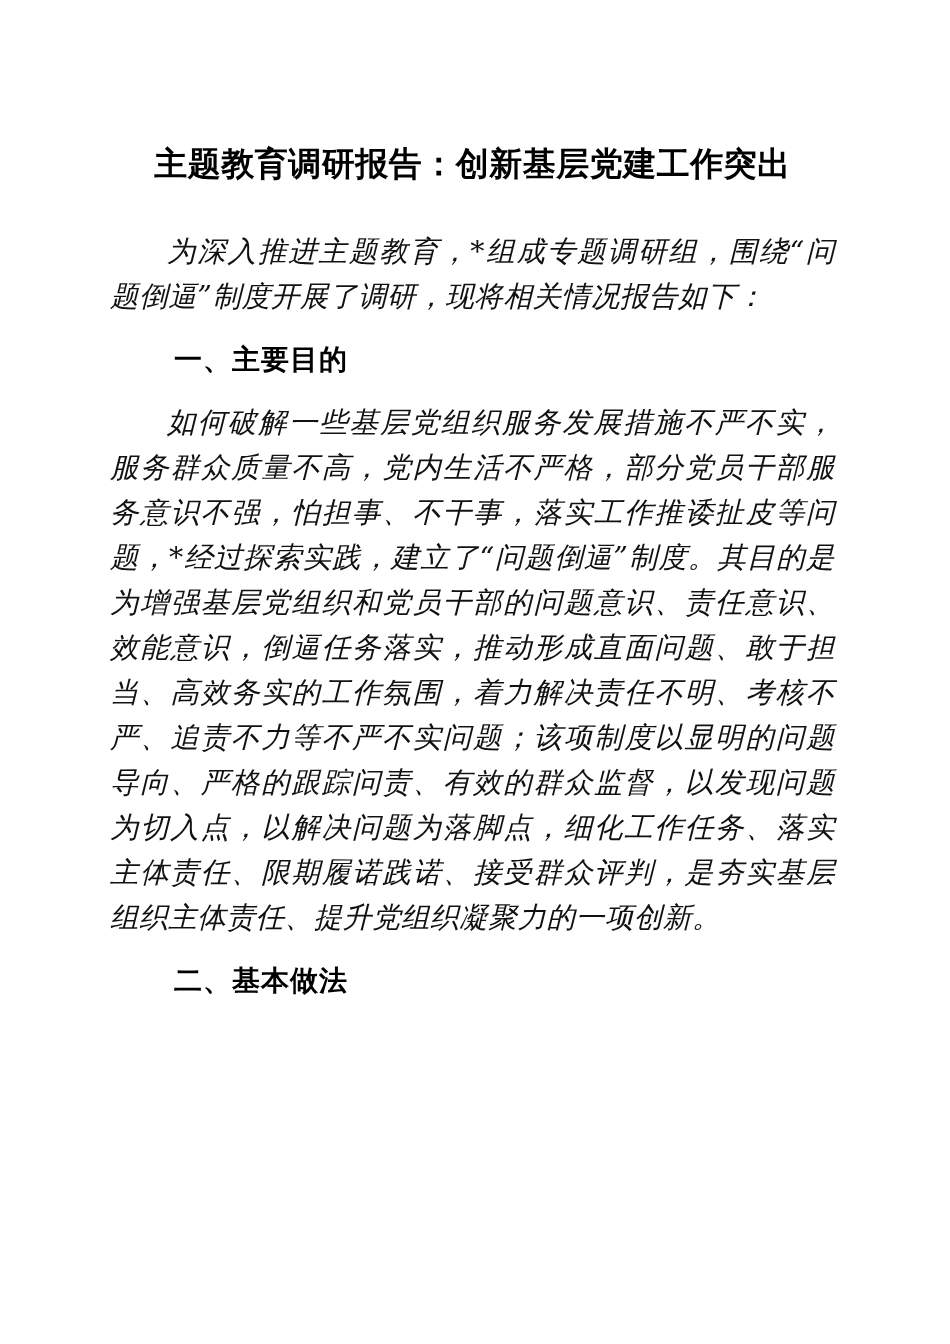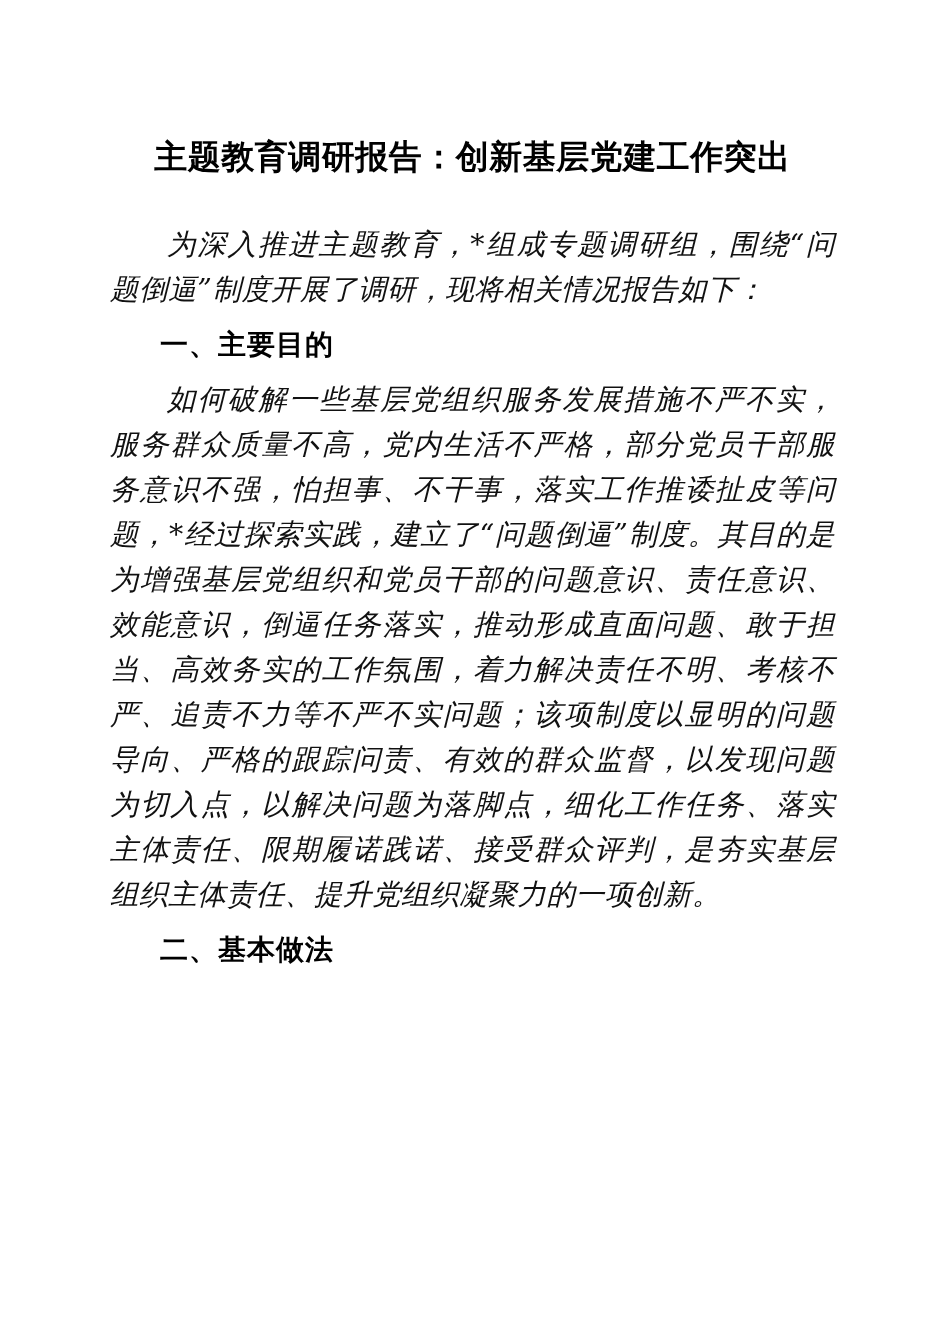"主题教育调研报告：创新基层党建工作突出" .page { padding: 5px 105px 0 100px -> 12px 105px 0 100px }
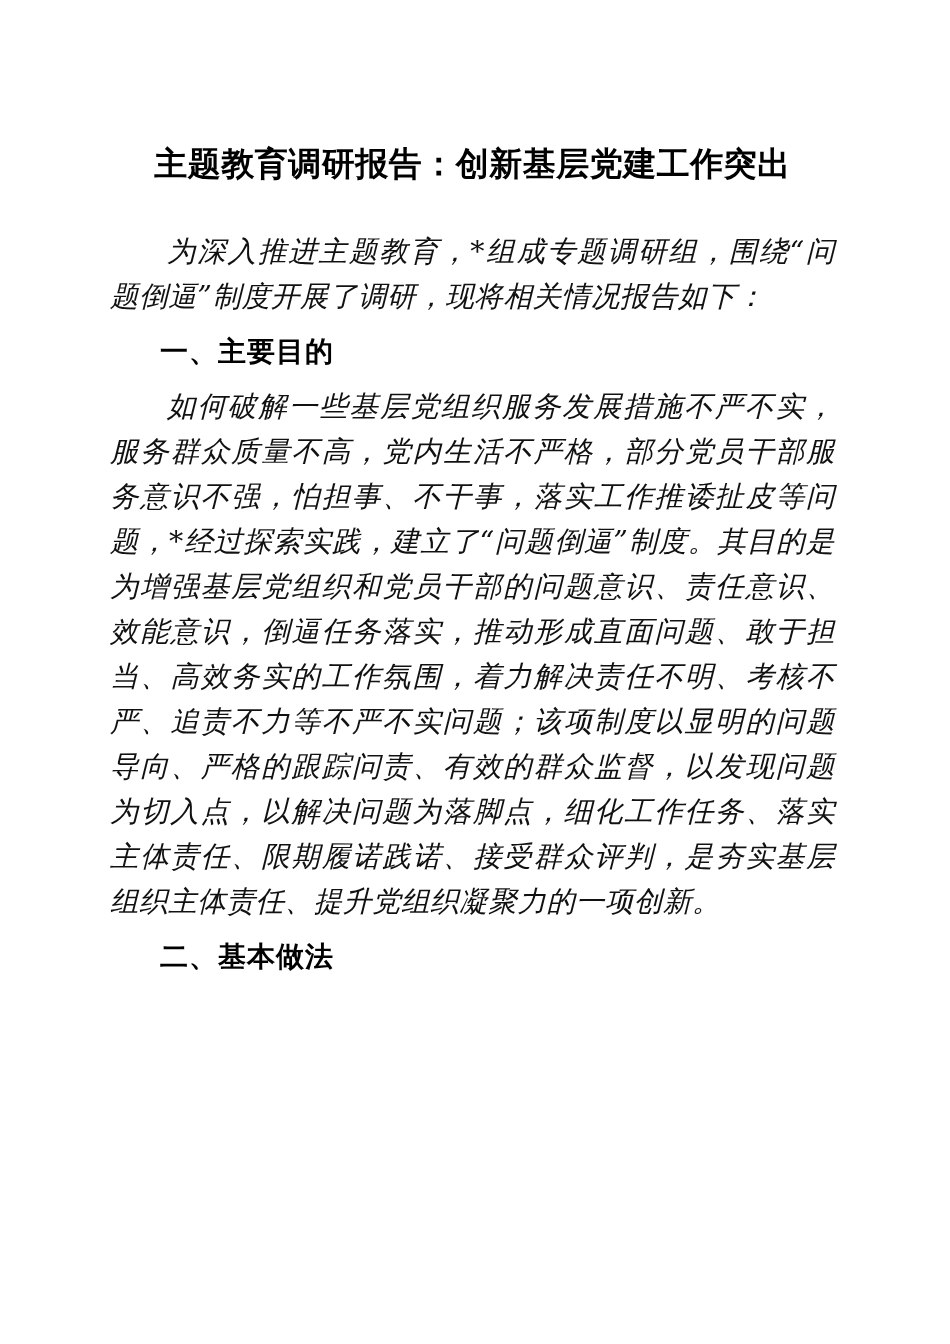"一、主要目的" h2.section-heading { margin: 4px -> 18px }
